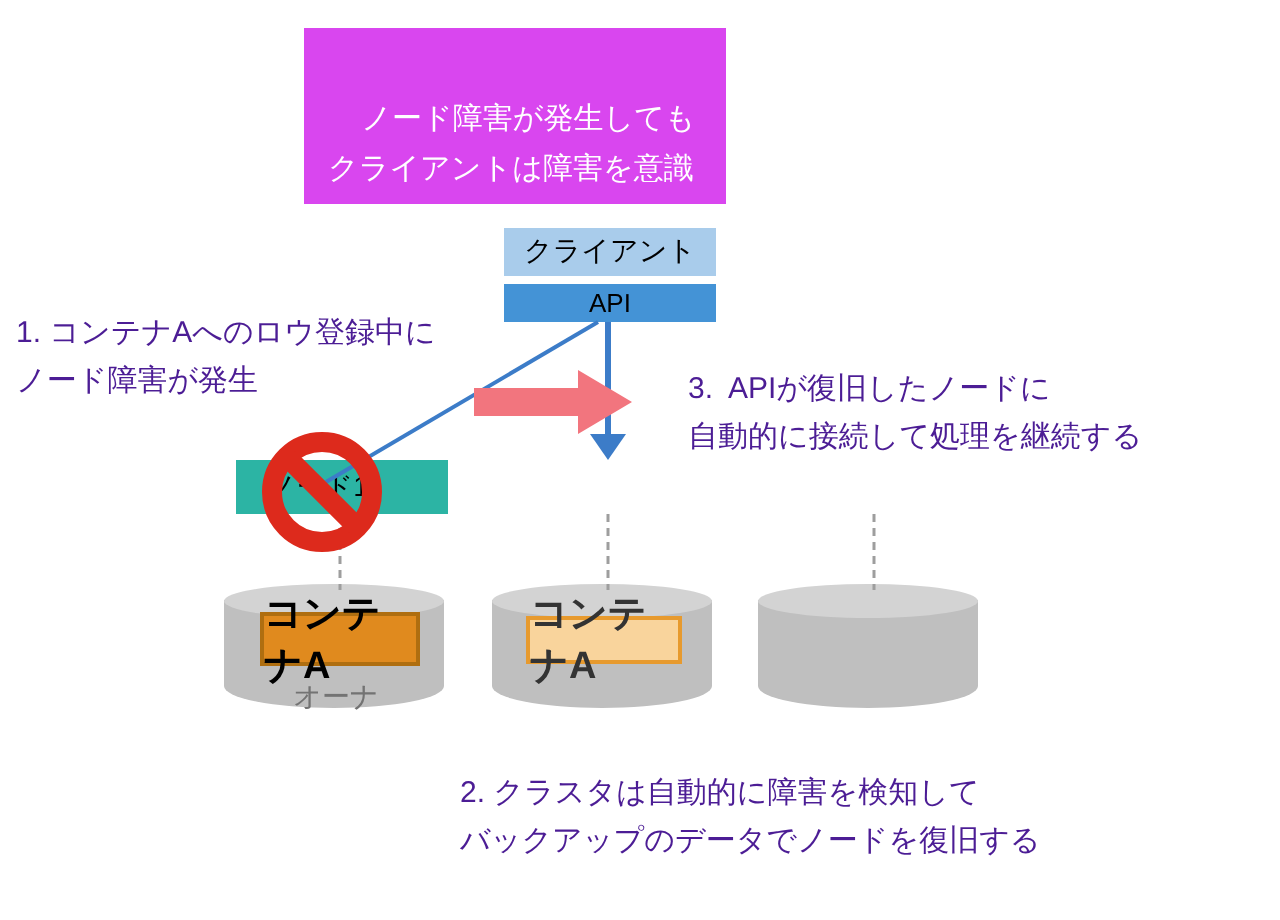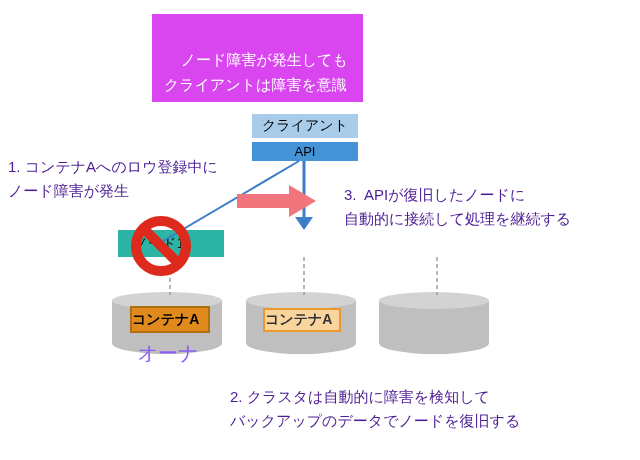"コンテナA" .container-box { font-size: 14px -> 19px; justify-content: flex-start -> flex-end }
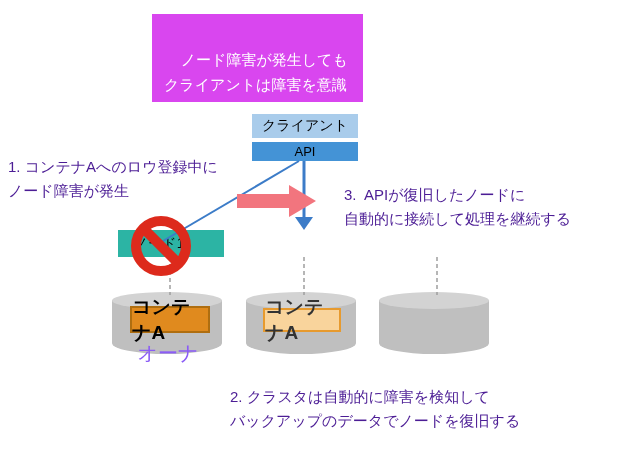"オーナ" .role-label { color: #8b5cf6 -> #737373; font-size: 20px -> 14px }
